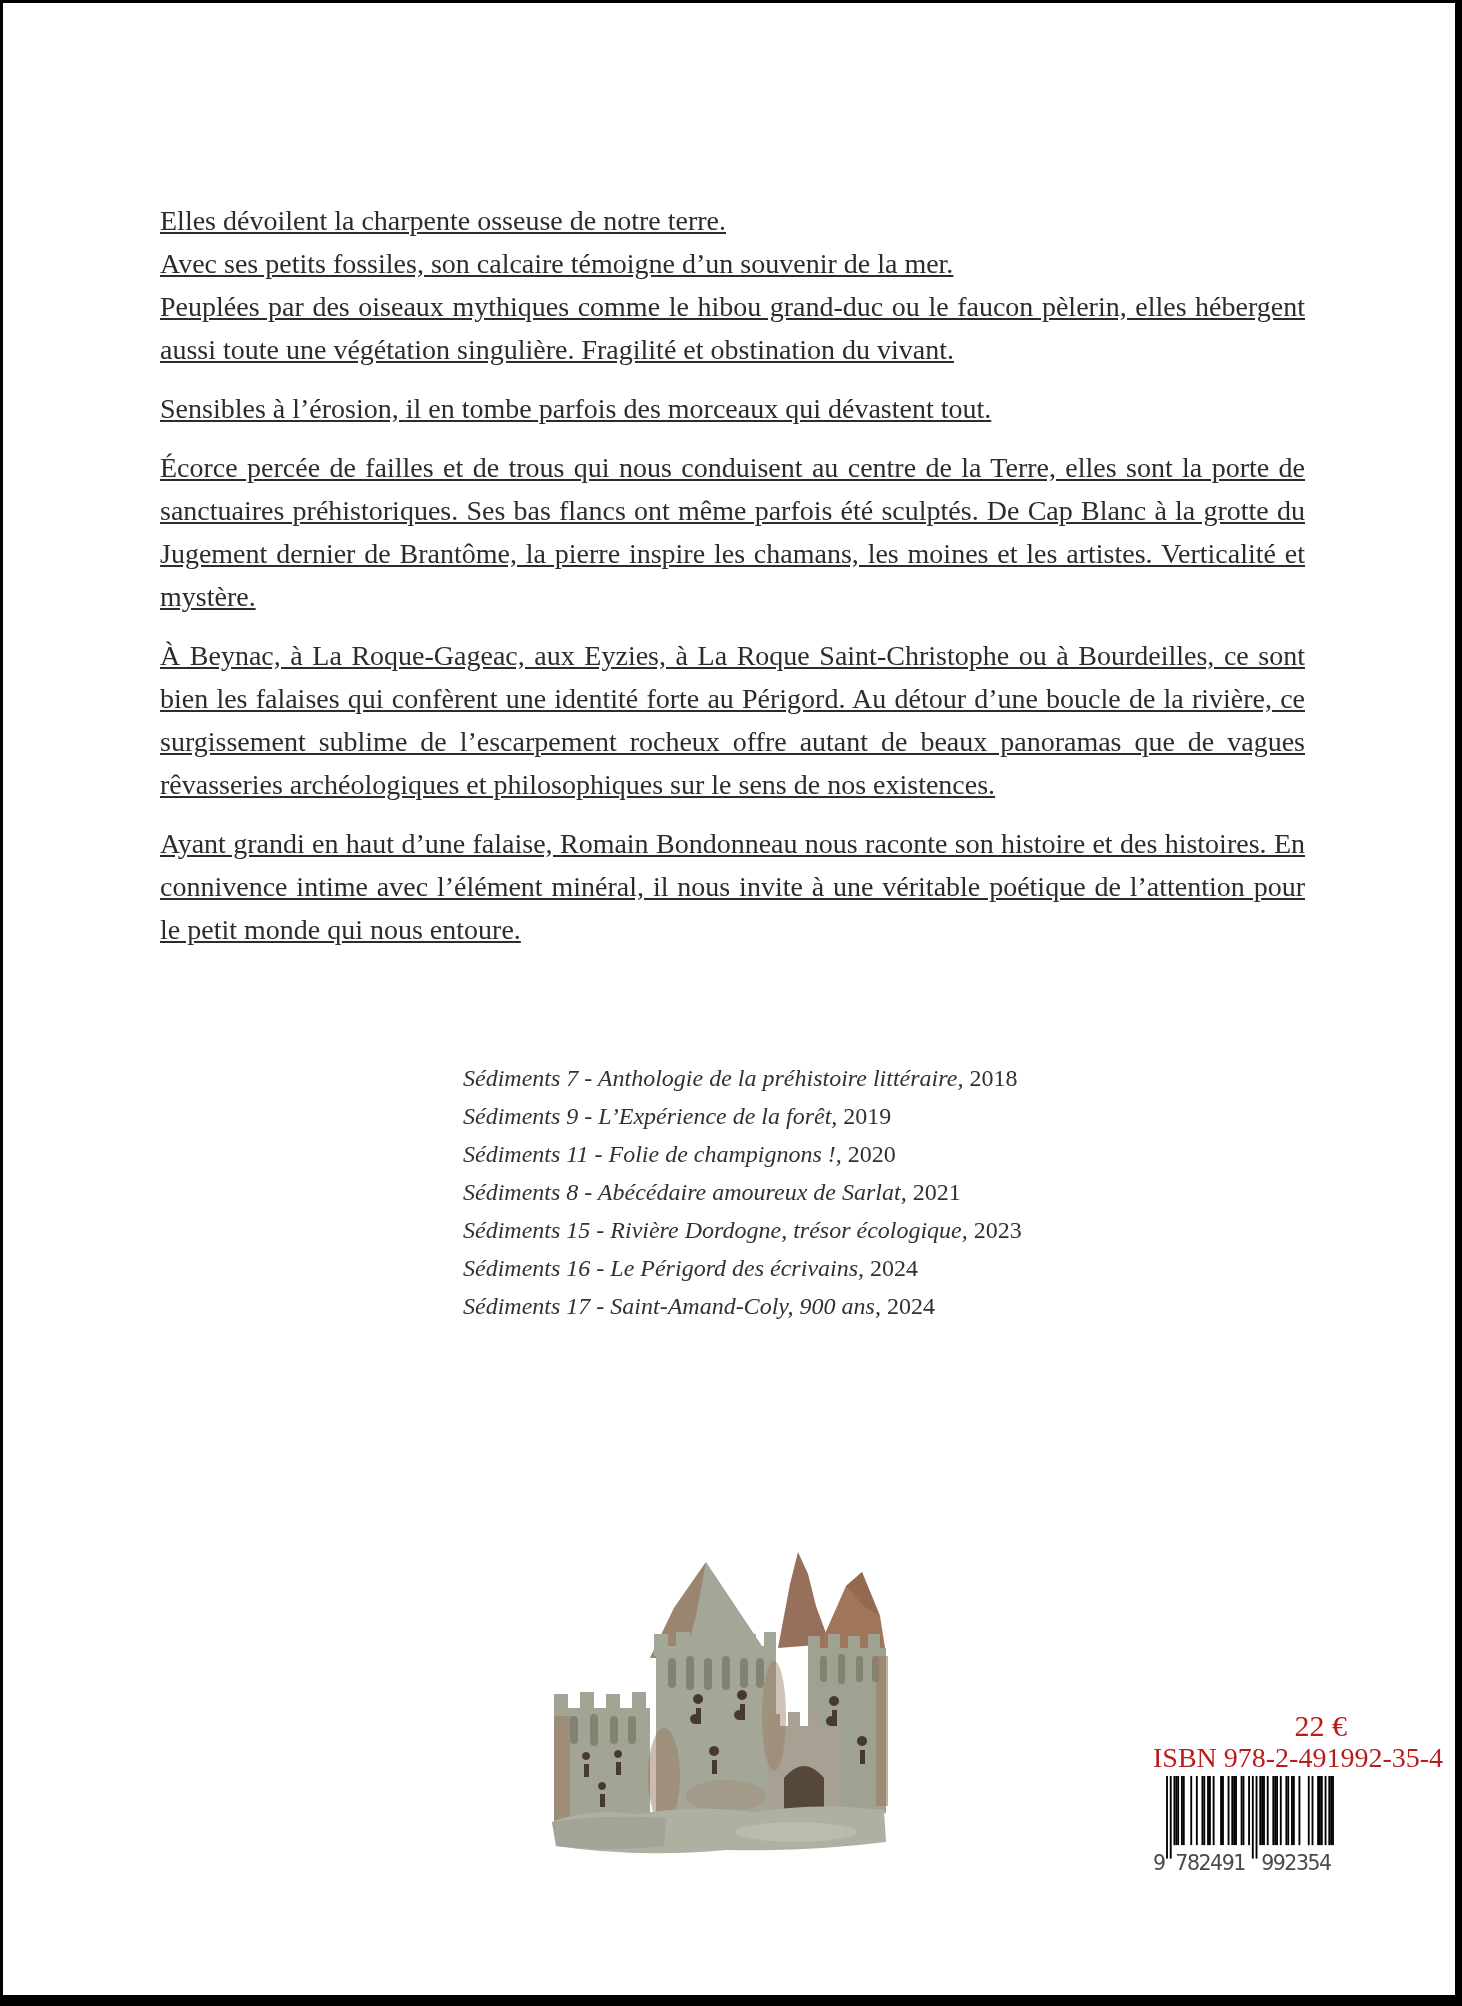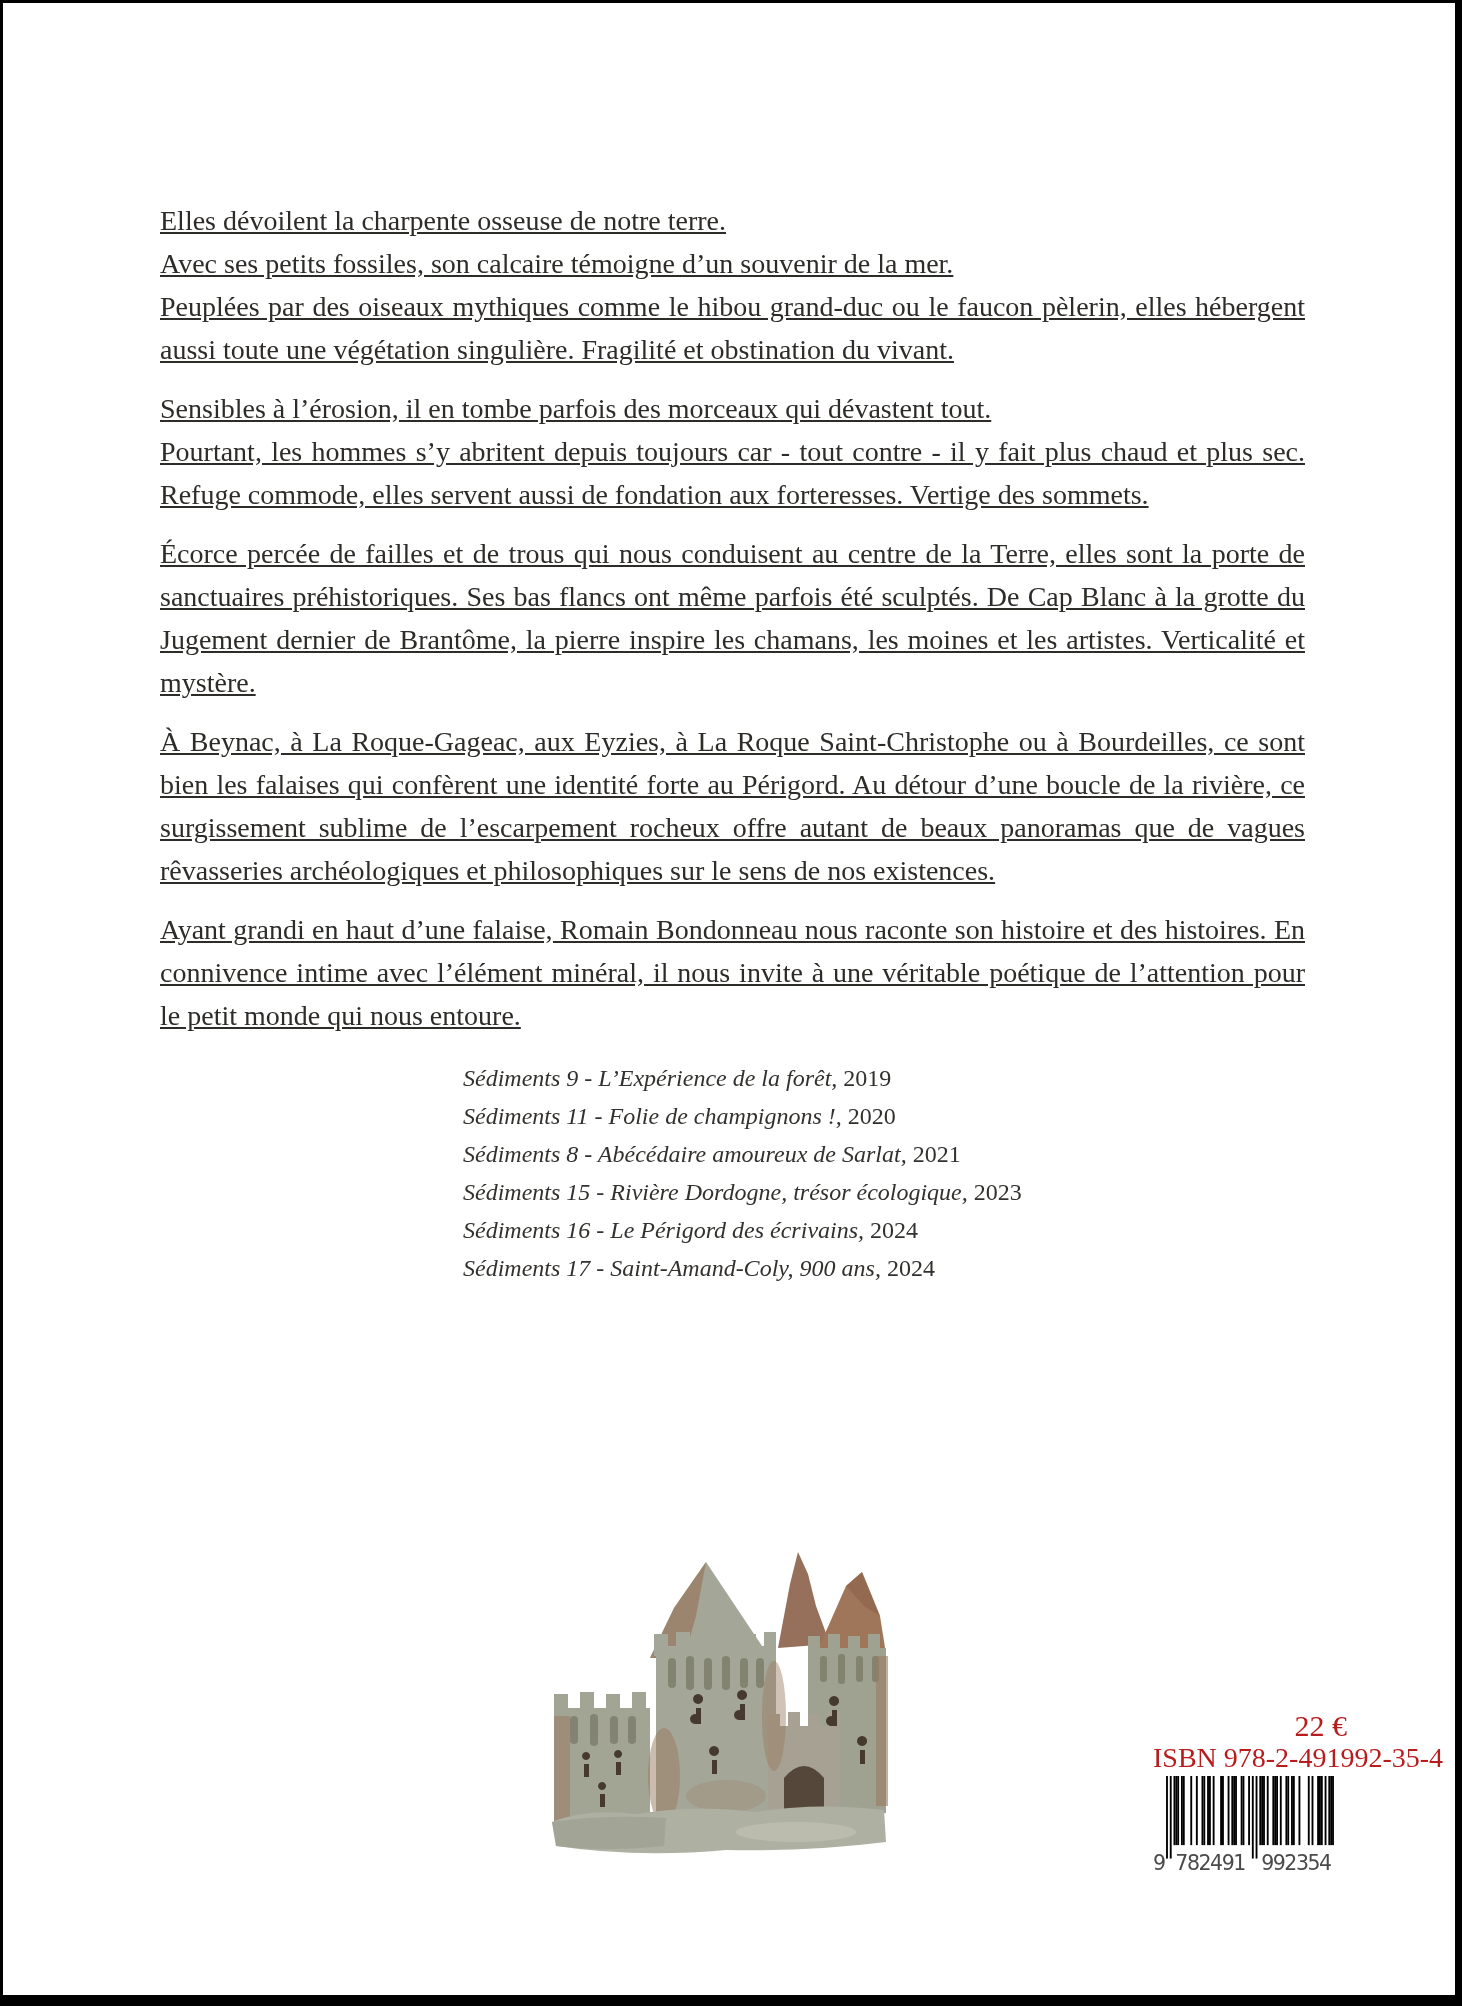"Pourtant, les hommes s’y abritent" div.line { html: <div>Pourtant, les hommes s’y abritent depuis toujours car - tout contre - il y fait plus chaud et plus sec. Refuge commode, elles servent aussi de fondation aux forteresses. Vertige des sommets.</div> -> none }
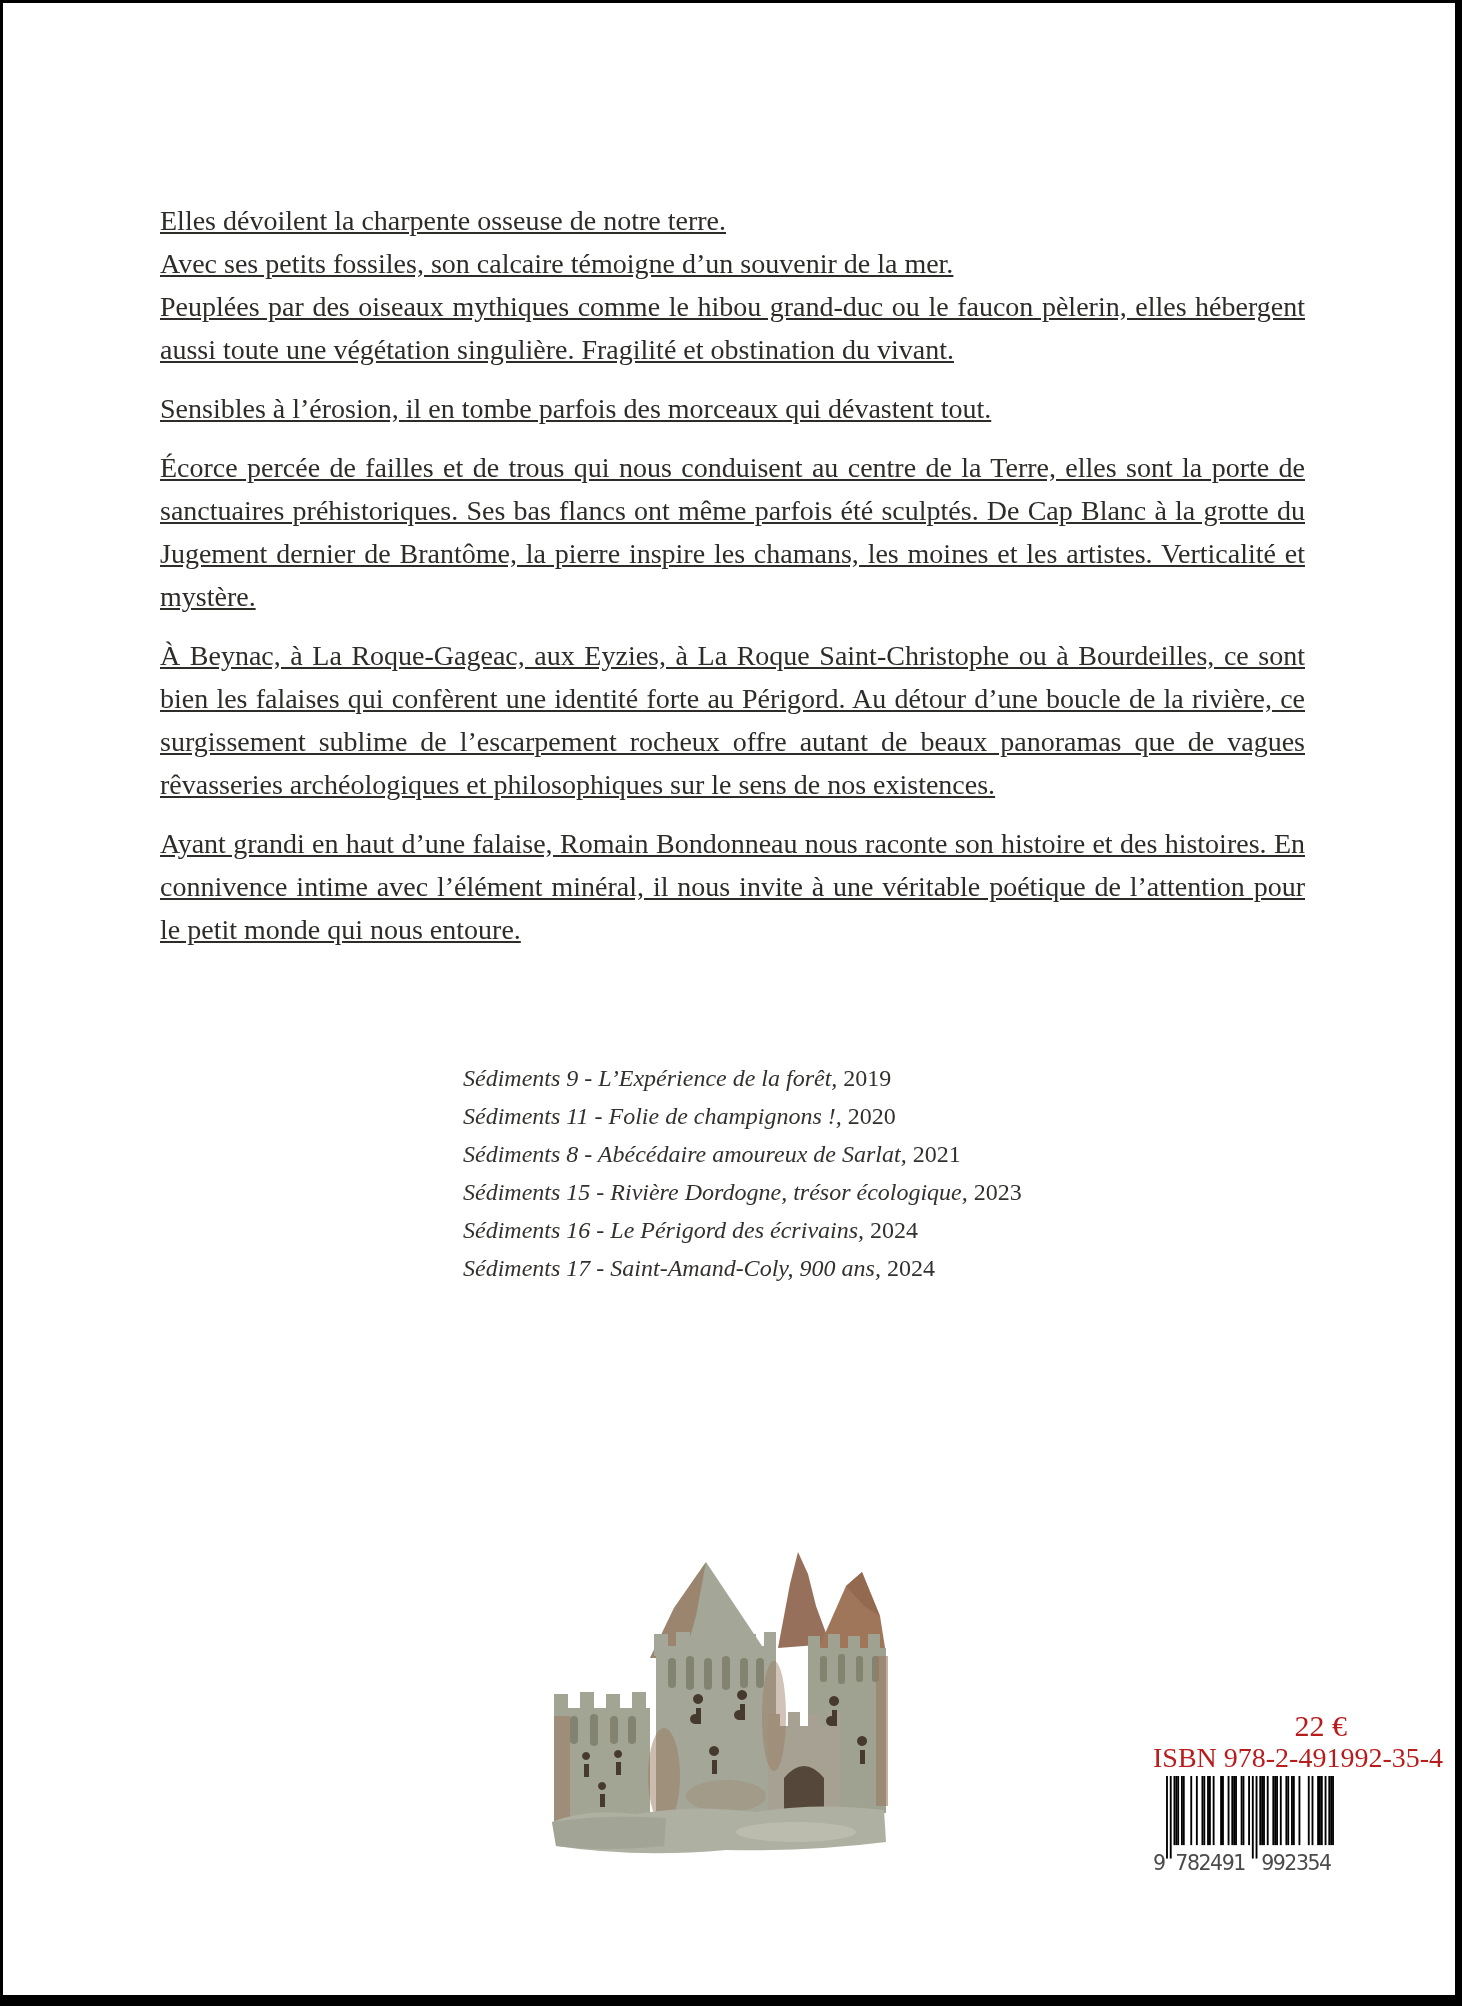"Sédiments 7 - Anthologie de" div.book-item { html: none -> <div><span>Sédiments 7 - Anthologie de la préhistoire littéraire, </span><span>2018</span></div> }
